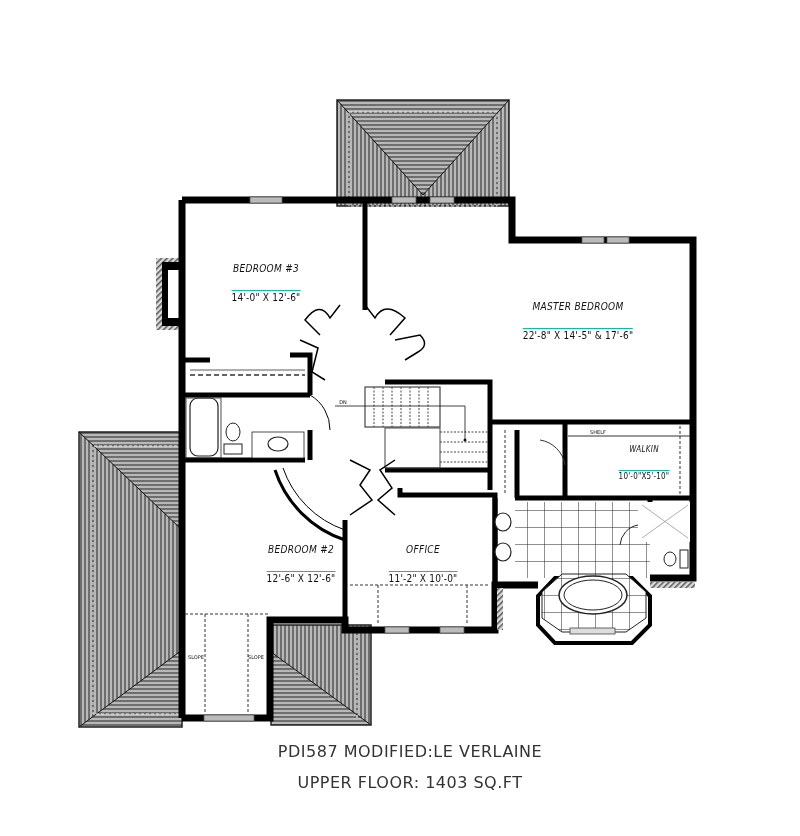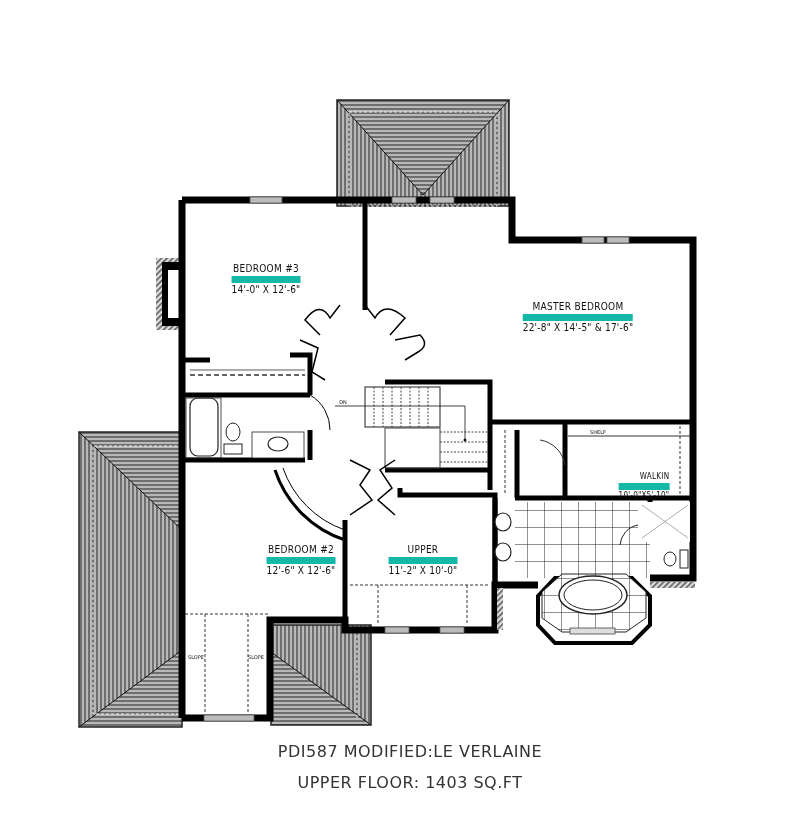"BEDROOM #3" .room-label .name { border-bottom: 7px solid #14b8a6 -> 1px solid #14b8a6; font-style: none -> italic; padding-bottom: 2px -> 16px }
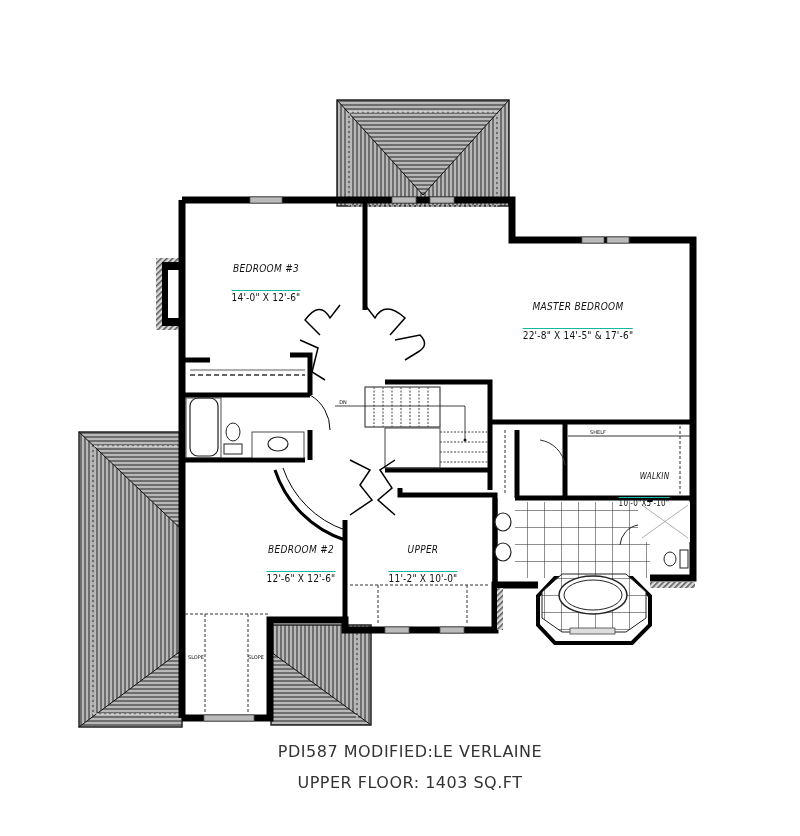"WALKIN" div.room-label { text-align: right -> none; top: 473px -> 446px }
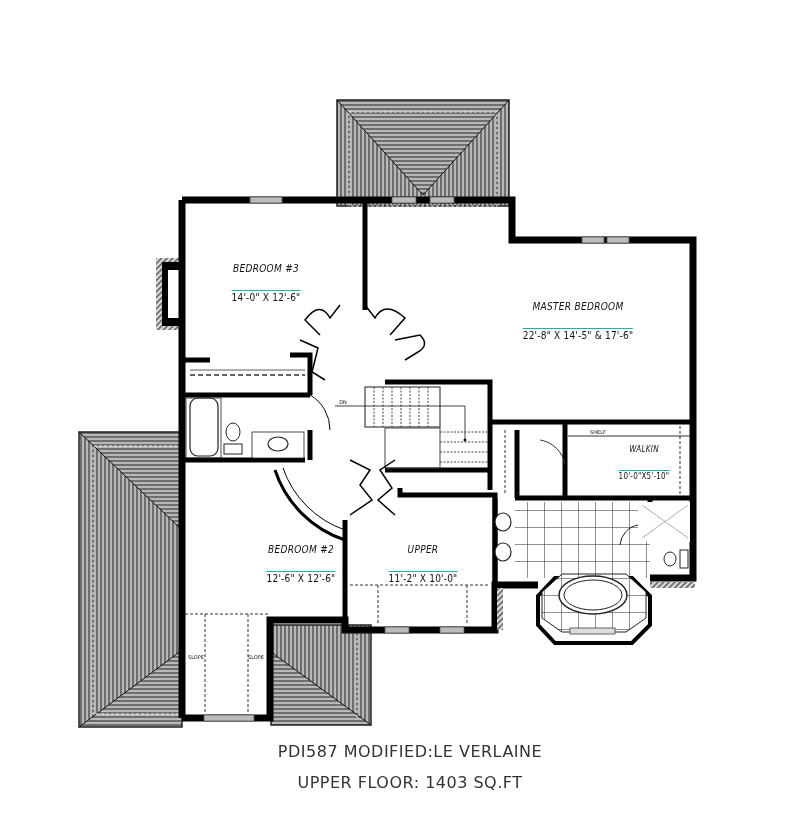"UPPER" span.name { text: UPPER -> OFFICE }
